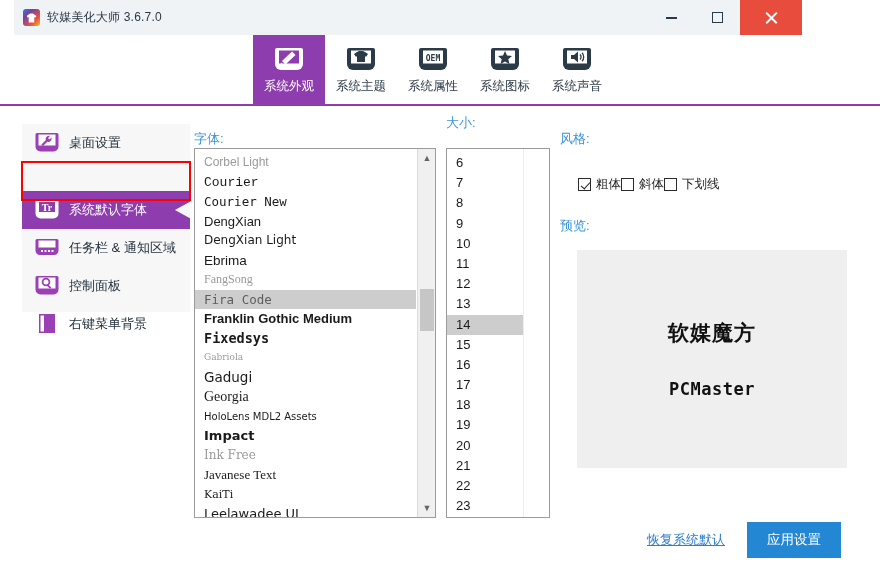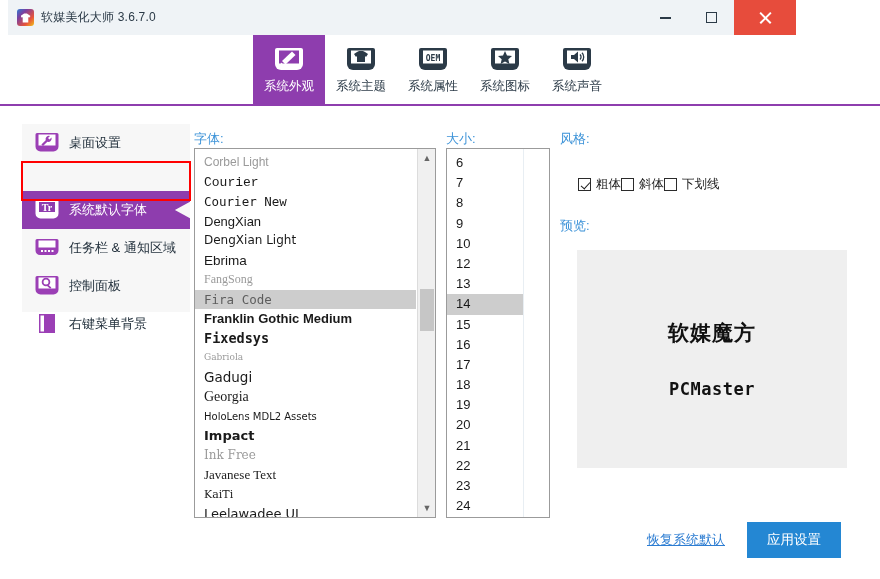"软媒美化大师 3.6.7.0" .titlebar { left: 8px -> 14px }
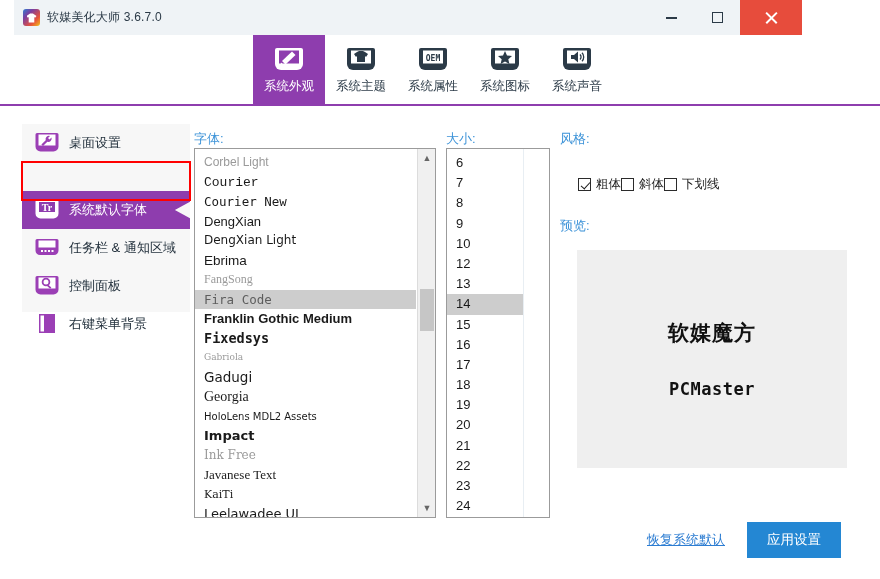"大小:" div.col-head { top: 130px -> 114px }
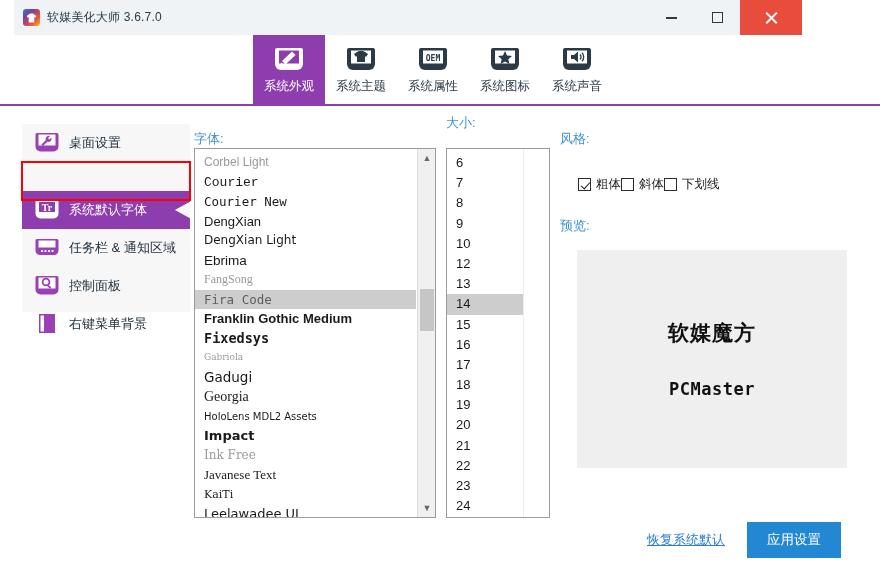"11" div.s-row { html: none -> <div>11</div> }
